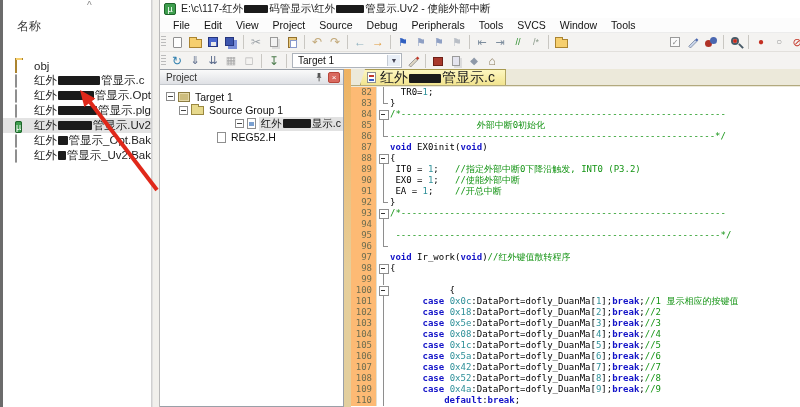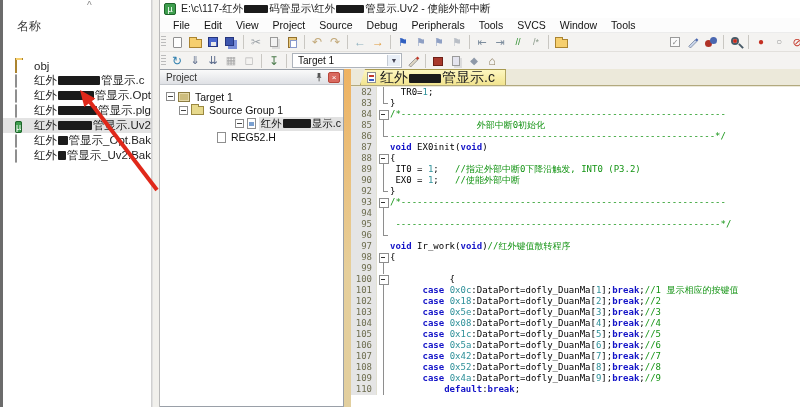"82" .ln { background: #e5e5e5 -> #fdba74 }
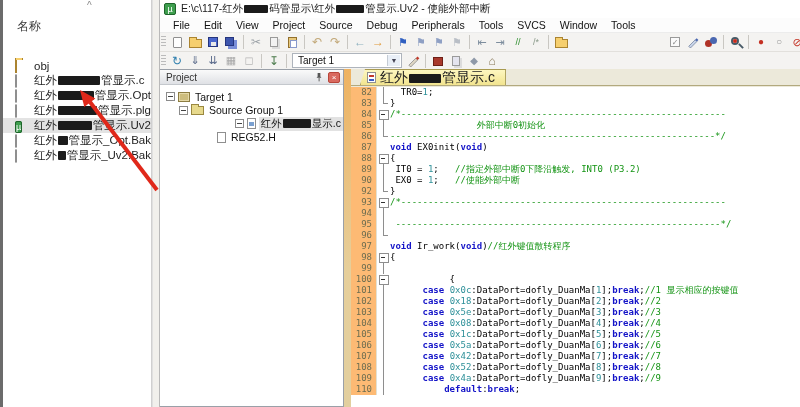"91" div.cl { html: none -> <div><span>91</span><span></span><span><span> EA = </span><span>1</span><span>; </span><span>//开总中断</span></span></div> }
